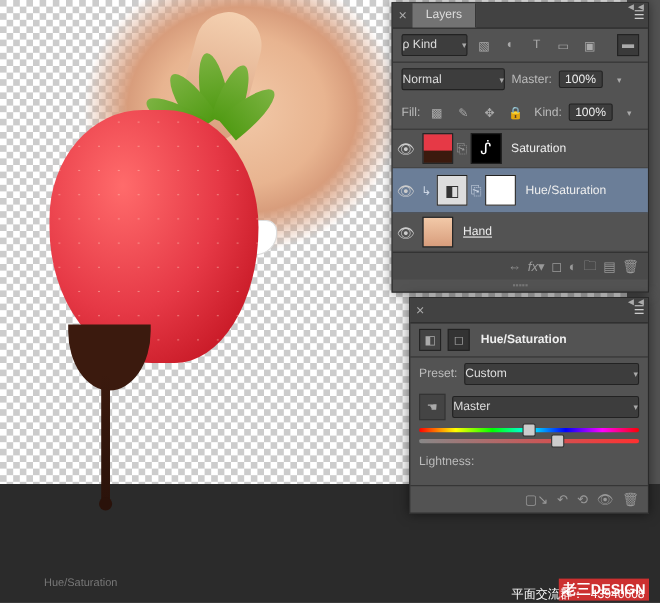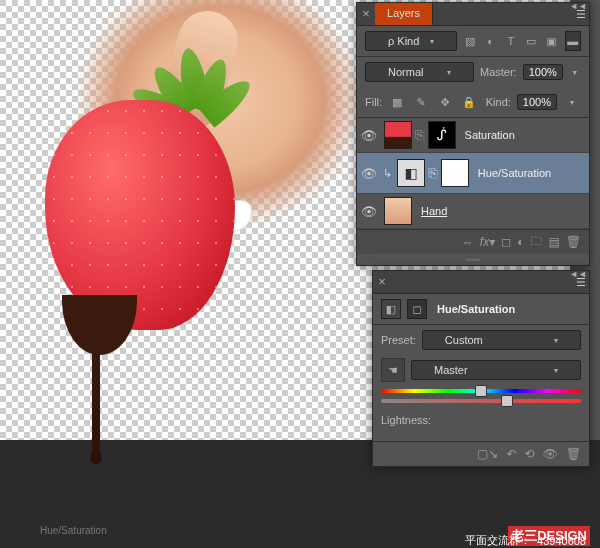"Layers" .tabbar .tab { background: #c2410c -> #737373 }
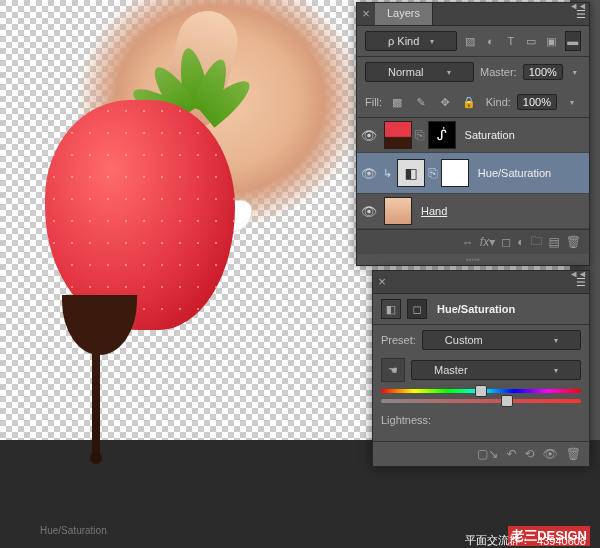"ρ Kind" .sel { padding: 0 22px -> 0 0 }
